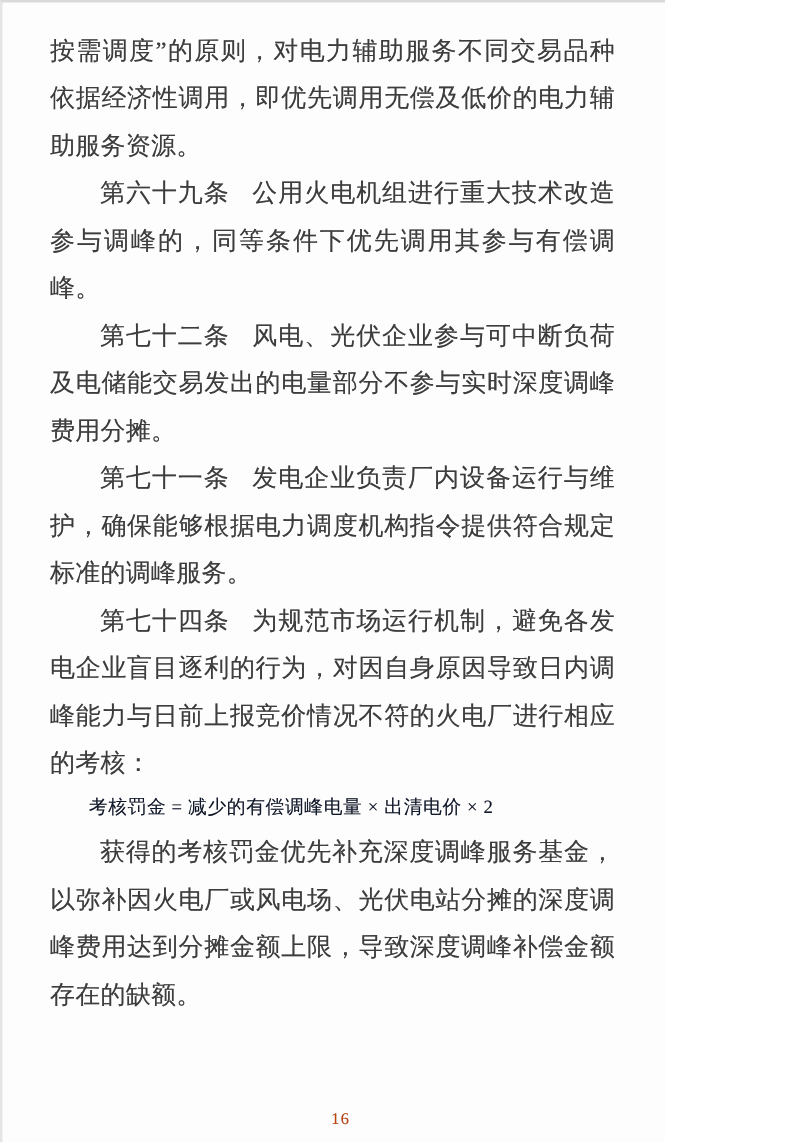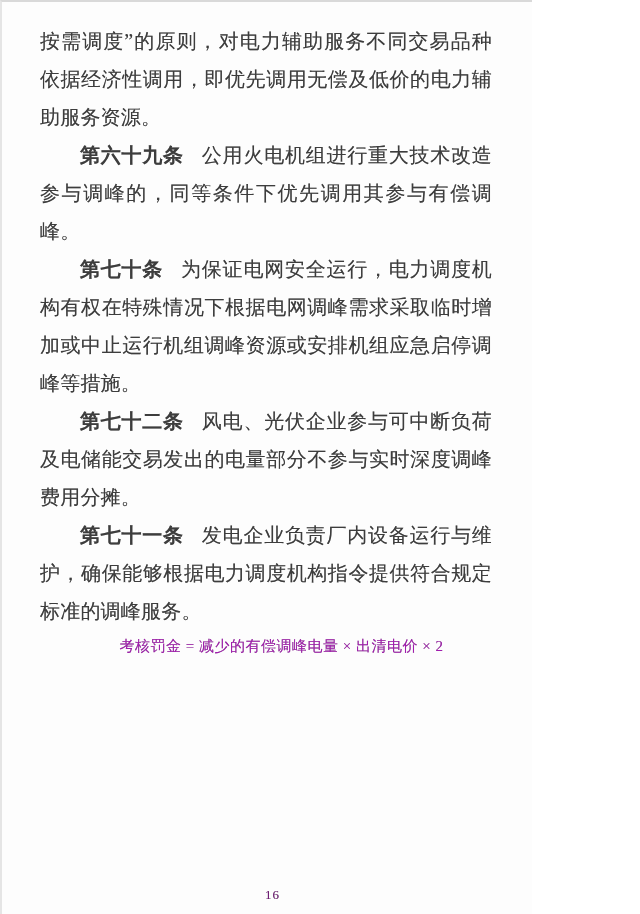"第六十九条" .art { font-weight: bold -> normal }
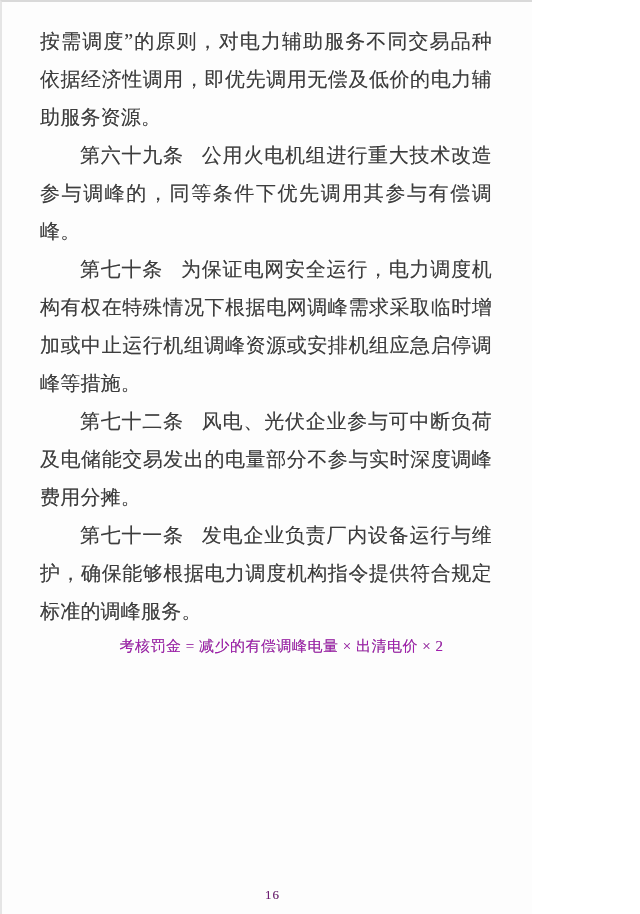"第七十条" p.para { html: <p><span>第七十条</span><span>为保证电网安全运行，电力调度机构有权在特殊情况下根据电网调峰需求采取临时增加或中止运行机组调峰资源或安排机组应急启停调峰等措施。</span></p> -> none }
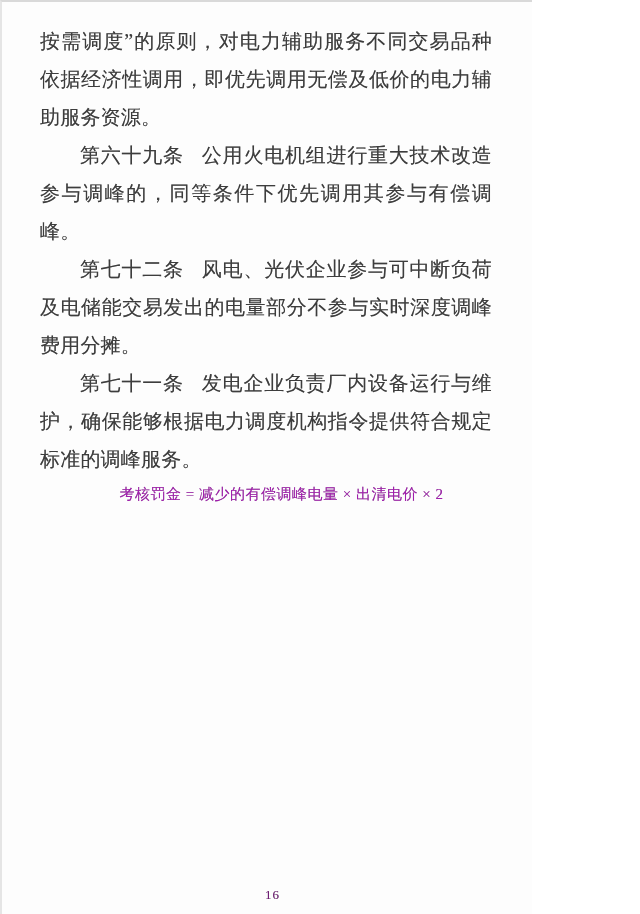"第七十四条" p.para { html: none -> <p><span>第七十四条</span><span>为规范市场运行机制，避免各发电企业盲目逐利的行为，对因自身原因导致日内调峰能力与日前上报竞价情况不符的火电厂进行相应的考核：</span></p> }
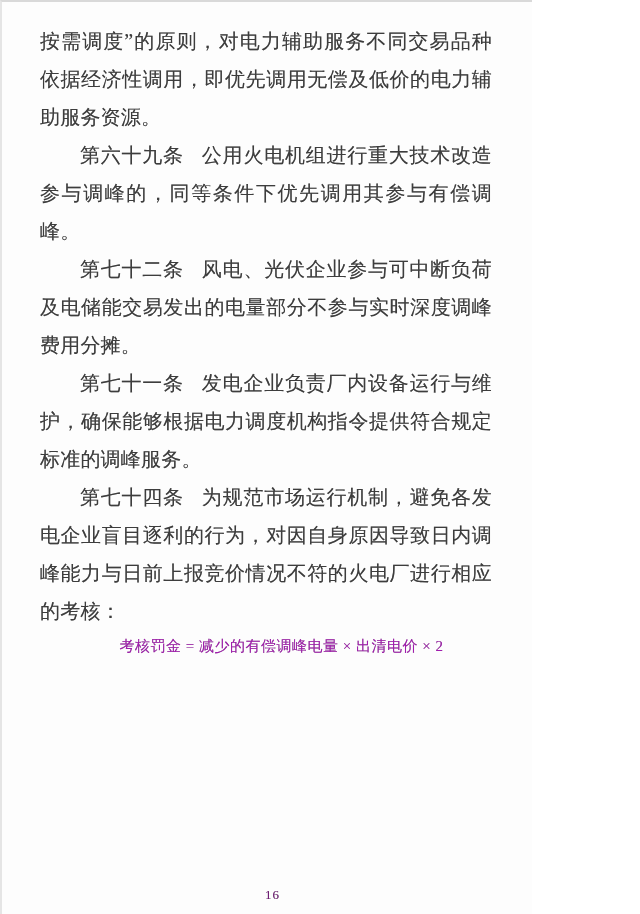"考核罚金 = 减少的有偿调峰电量 × 出清电价" .formula { color: #a21caf -> #0f172a; text-align: center -> none }
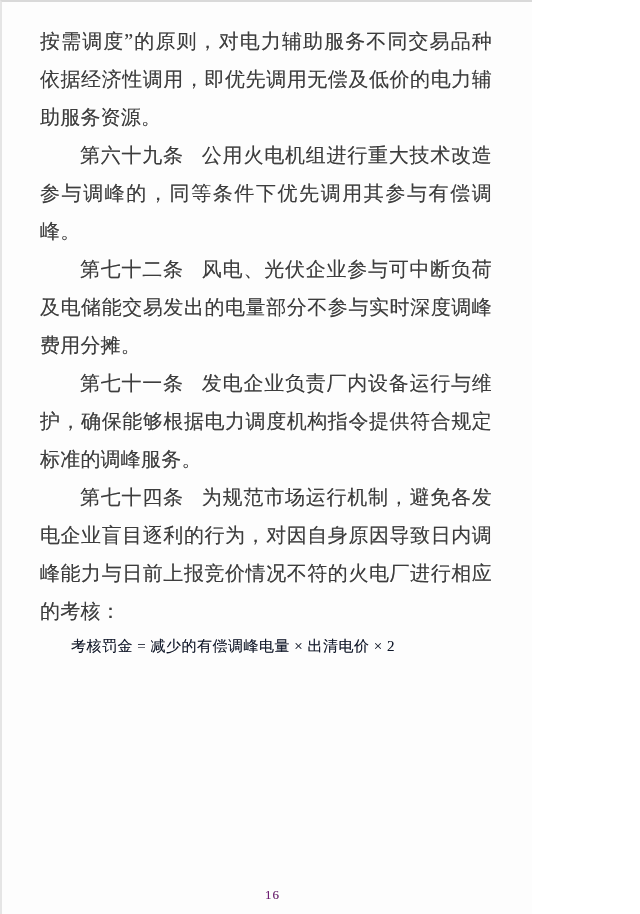"获得的考核罚金优先补充深度调峰服务基金，以弥补因火电厂或风电场、光伏电站分摊的深" p.para { html: none -> <p><span>获得的考核罚金优先补充深度调峰服务基金，以弥补因火电厂或风电场、光伏电站分摊的深度调峰费用达到分摊金额上限，导致深度调峰补偿金额存在的缺额。</span></p> }
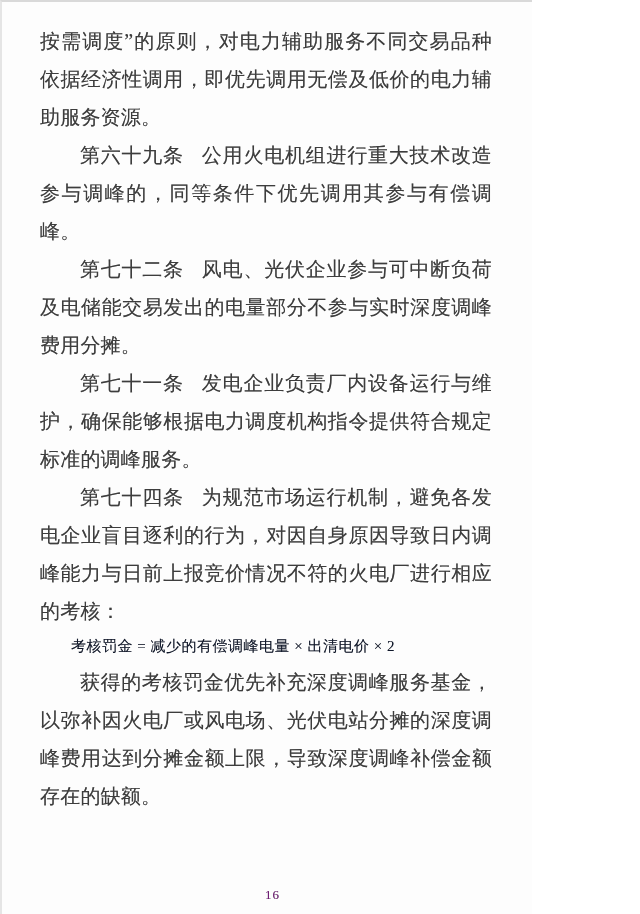"16" .footer { color: #701a75 -> #c2410c }
